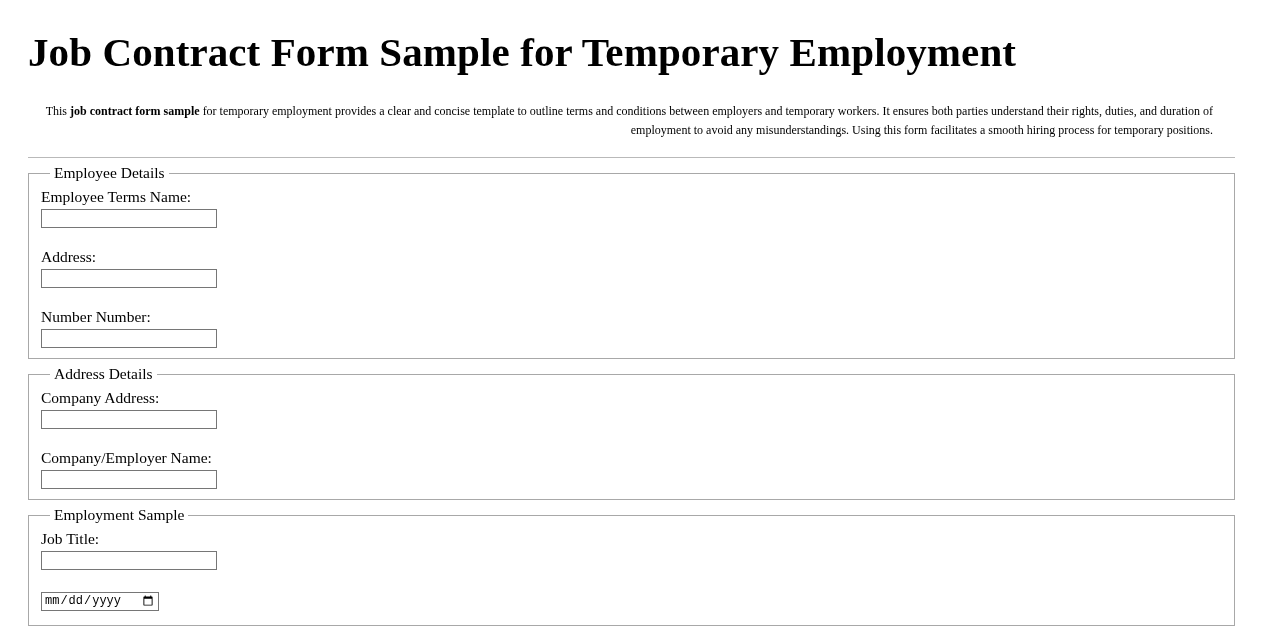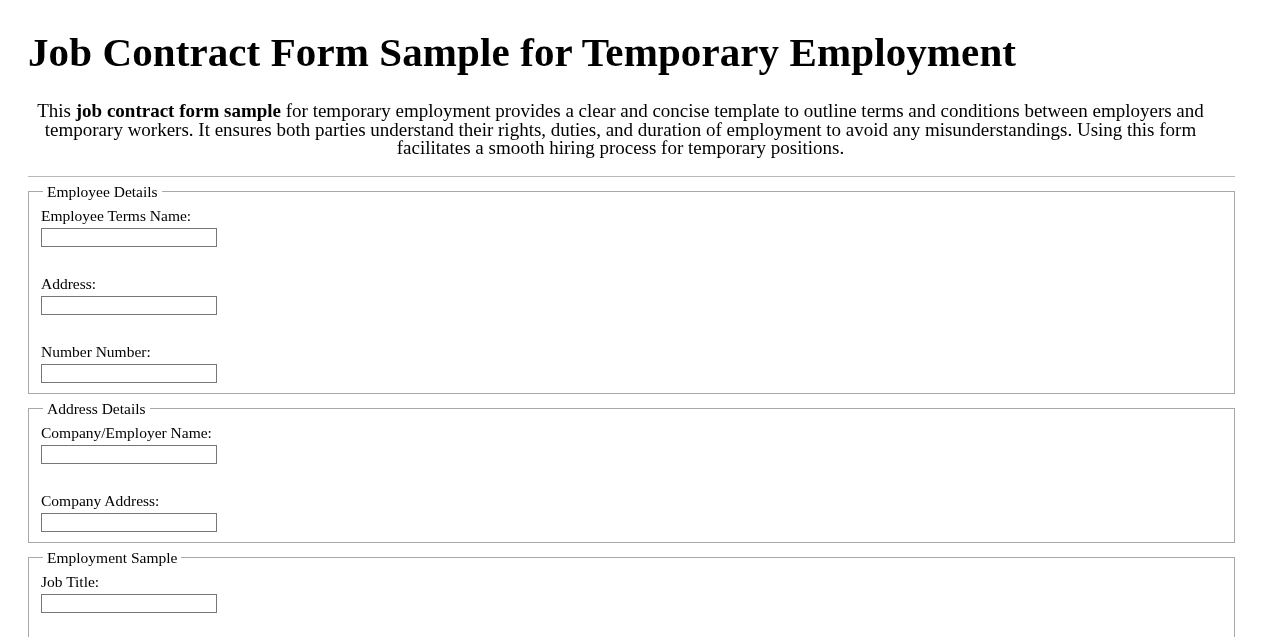"This job contract form sample" p.intro { font-size: 19px -> 12px; text-align: center -> right }
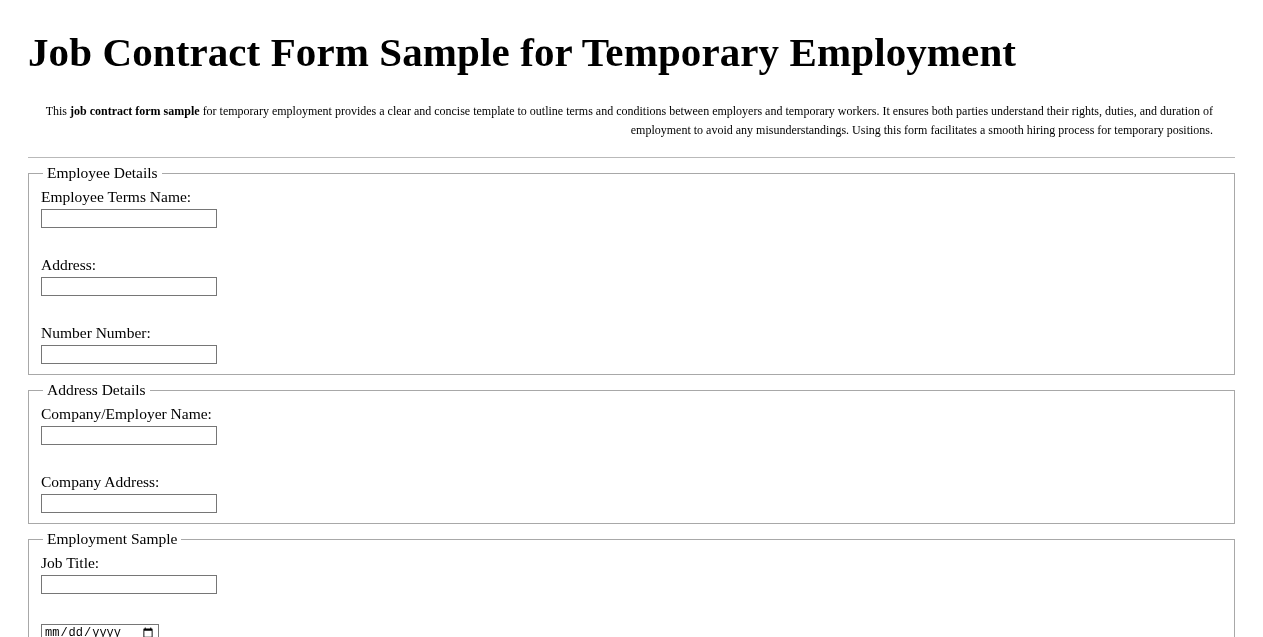"Employee Details" fieldset.section > legend { margin-left: 4px -> 11px }
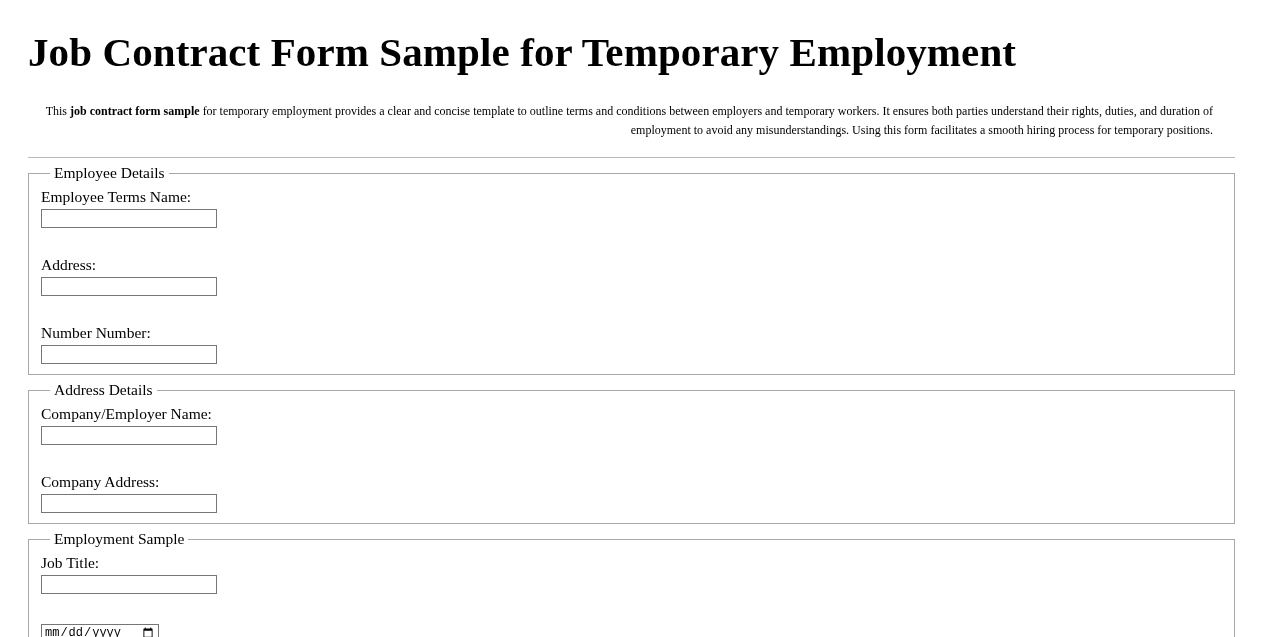"Address:" .field + .field { margin-top: 28px -> 20px }
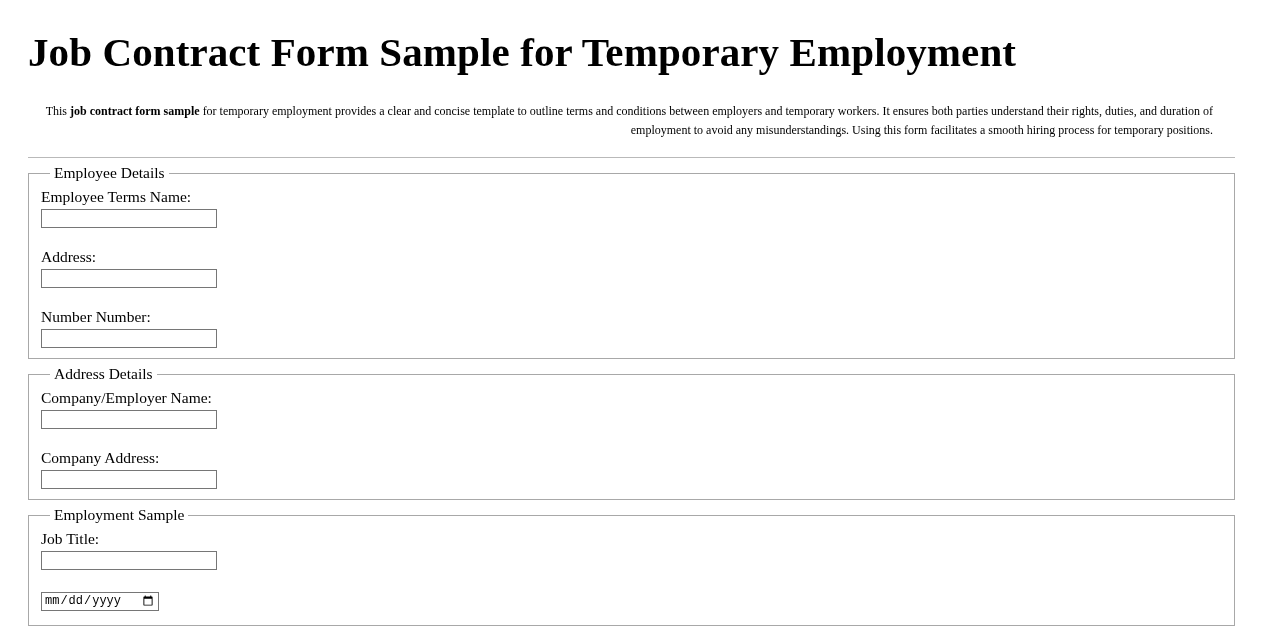"Company/Employer Name:" div.field { order: before "Company Address:" -> after "Company Address:" }
